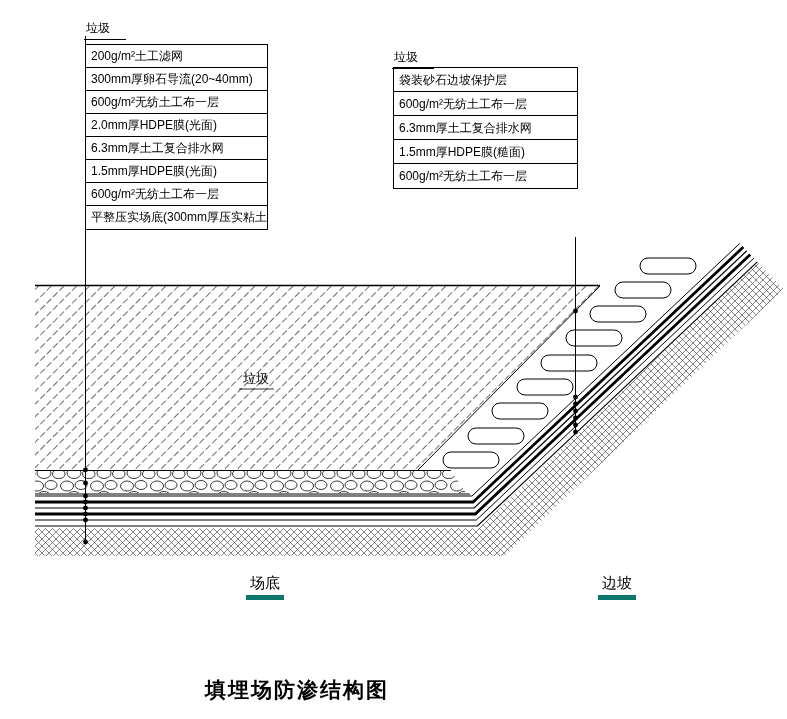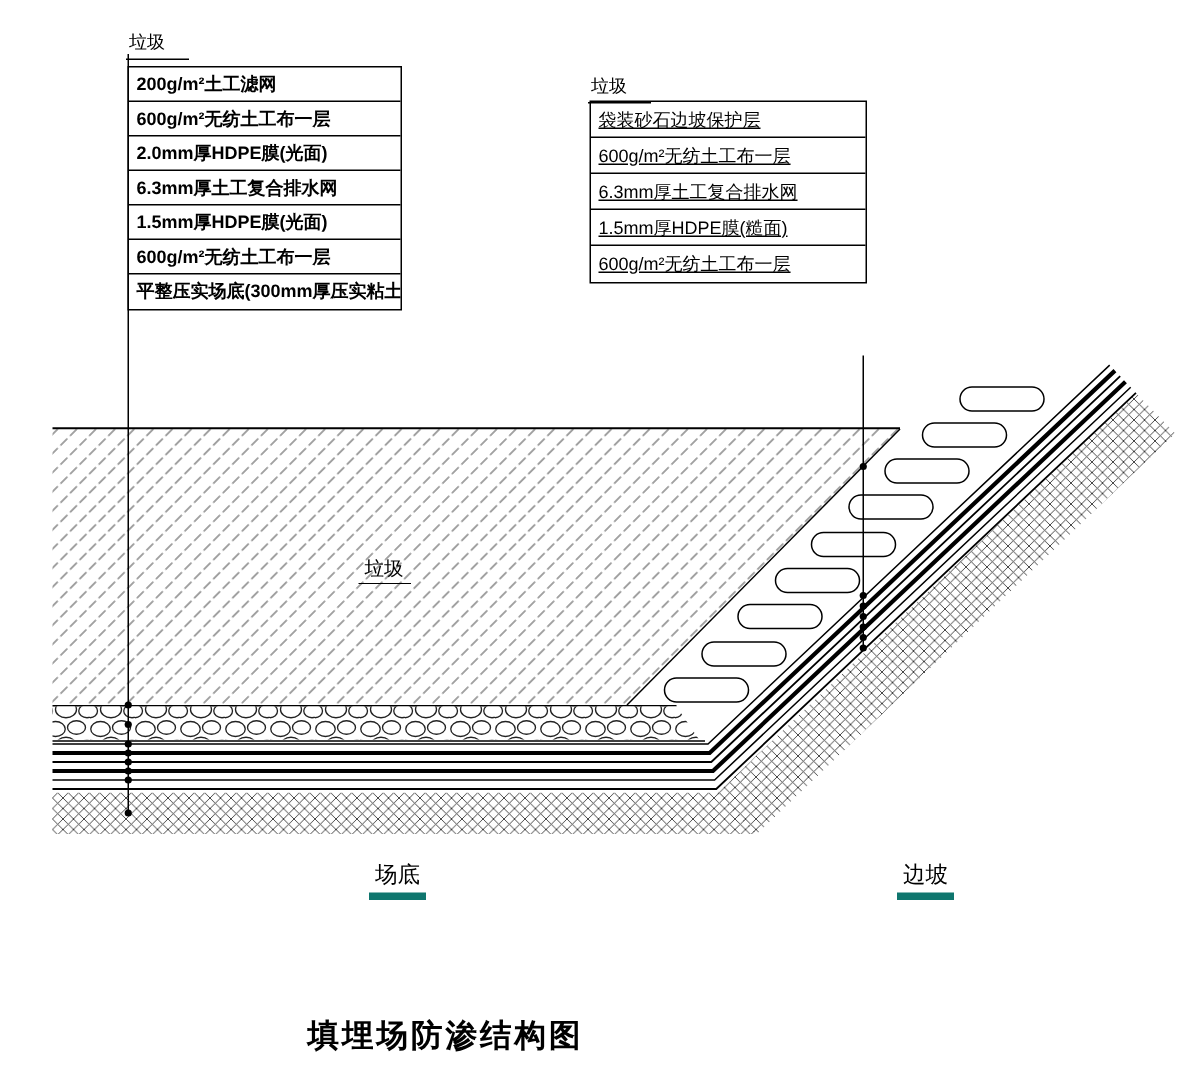"200g/m²土工滤网" .left-table { font-weight: bold -> none }
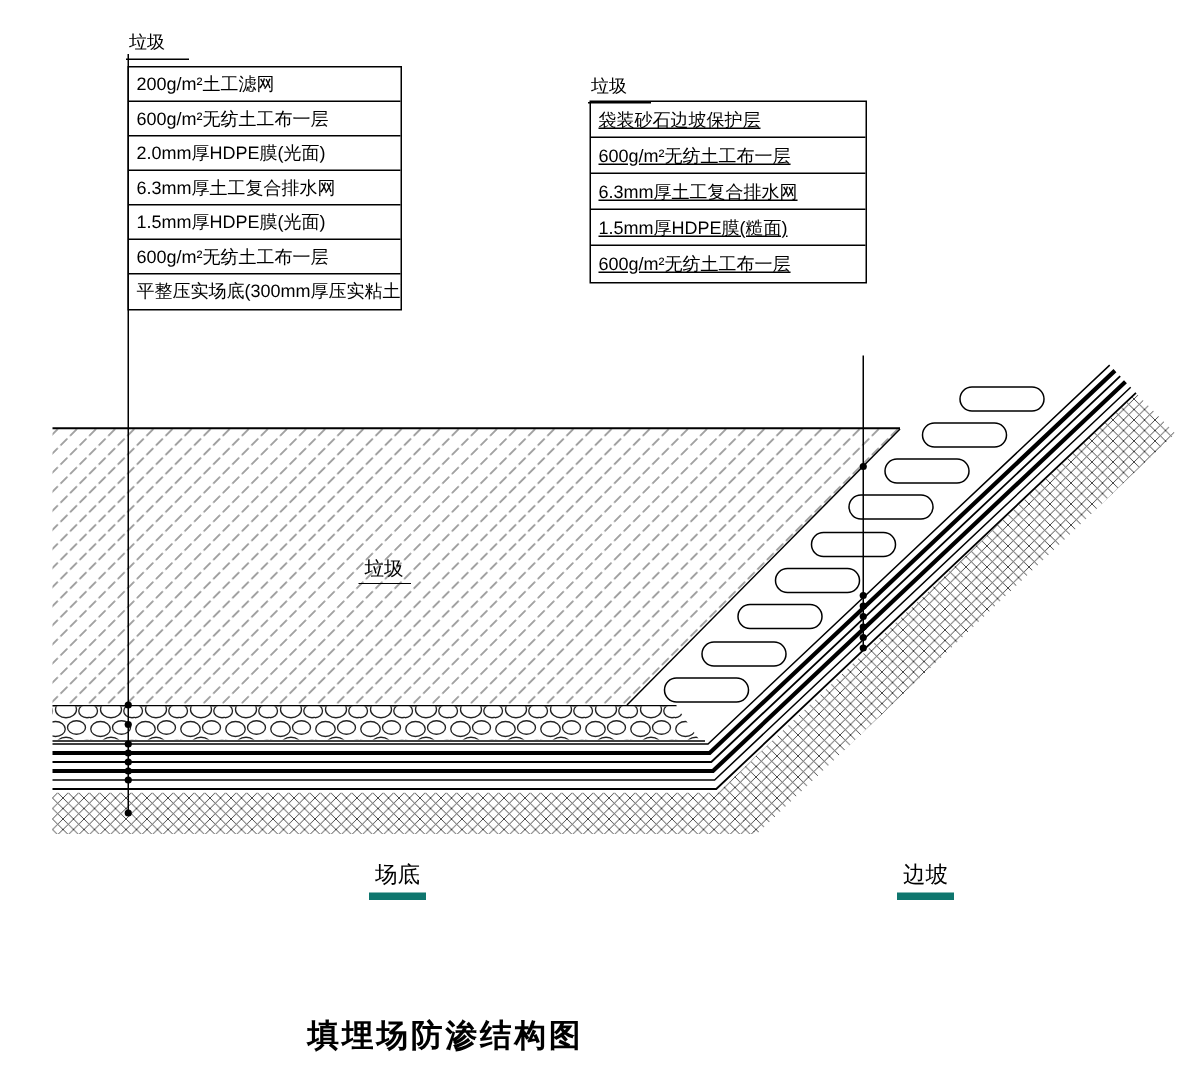"300mm厚卵石导流(20~40mm)" div.row { html: none -> <div>300mm厚卵石导流(20~40mm)</div> }
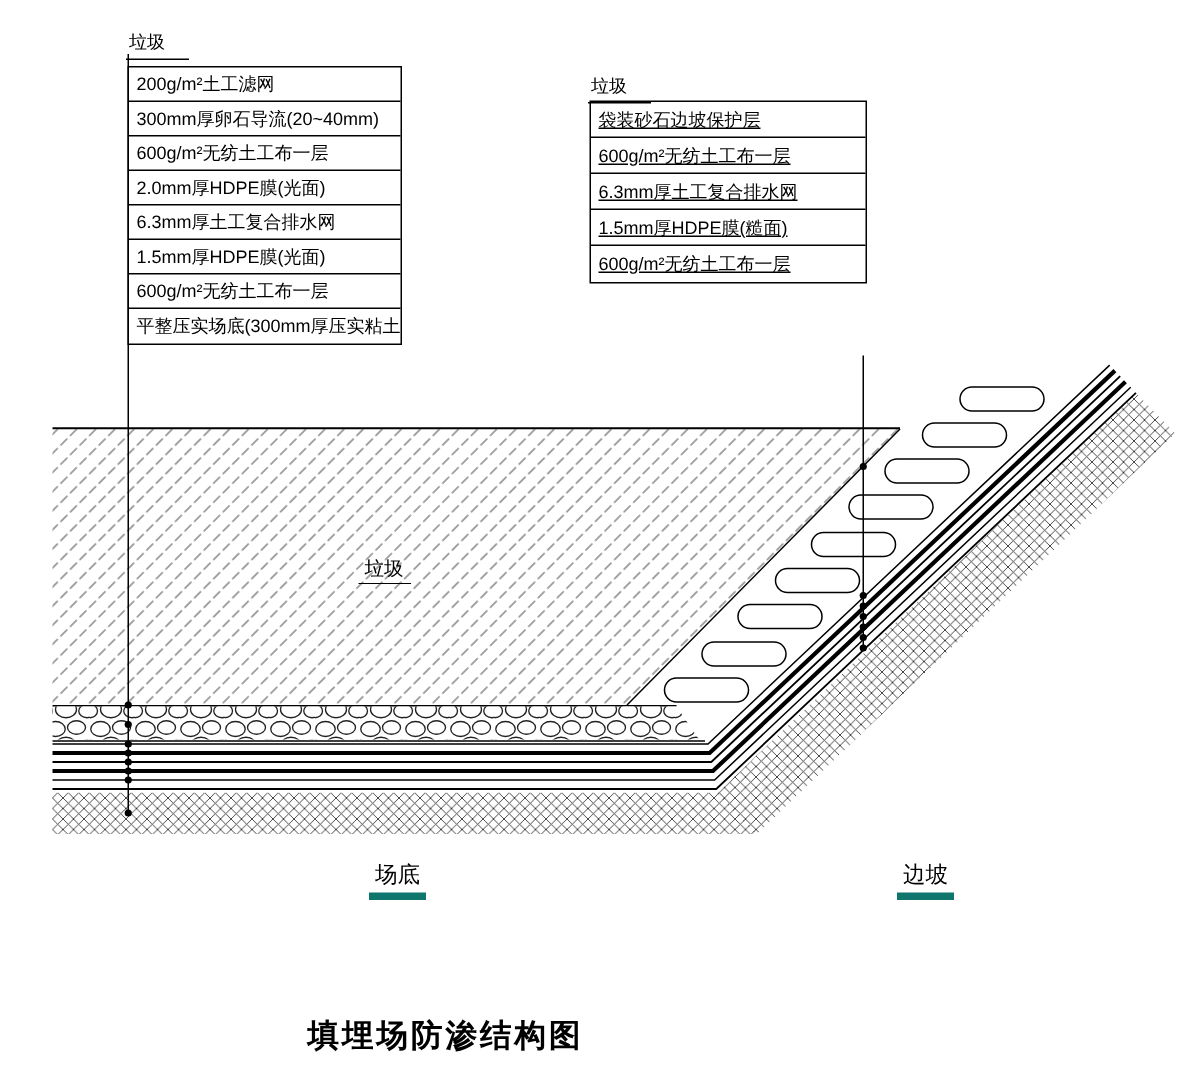"袋装砂石边坡保护层" .right-table .row { text-decoration: underline -> none }
